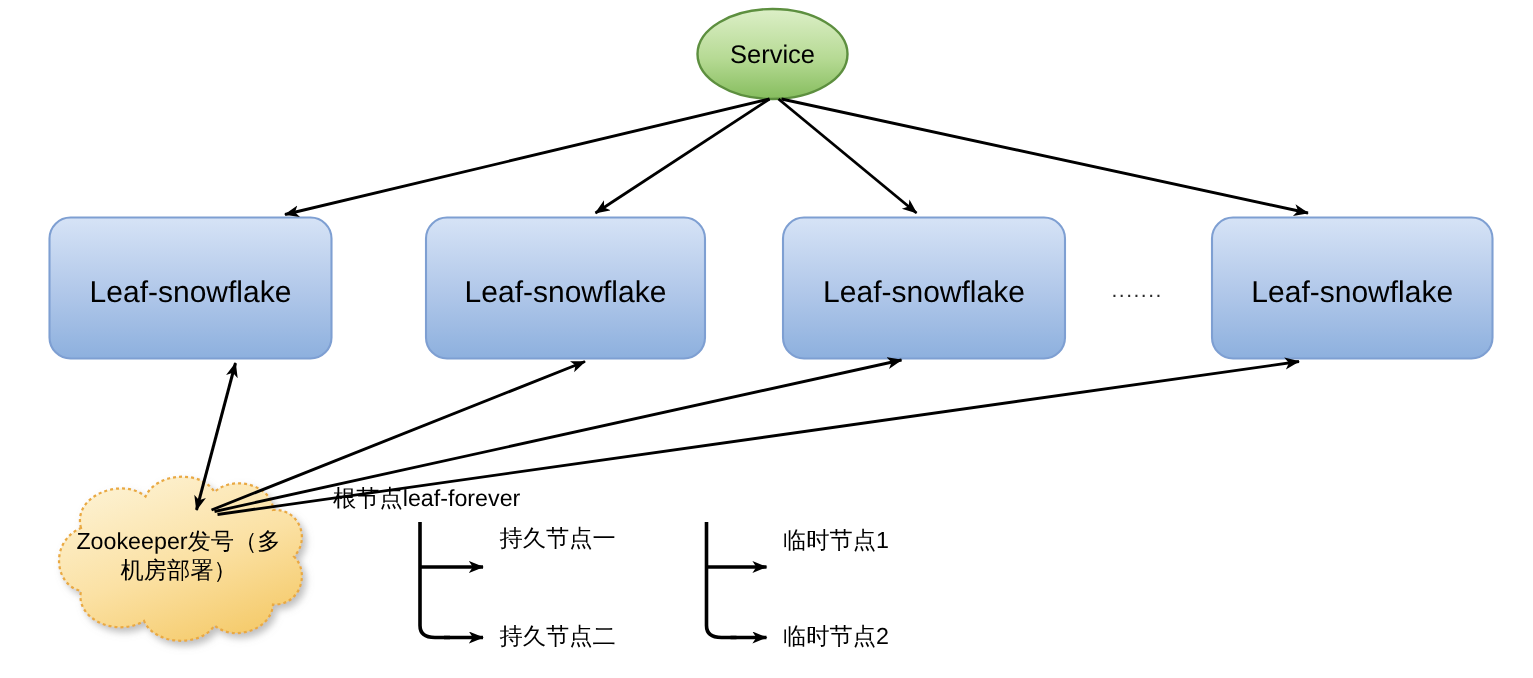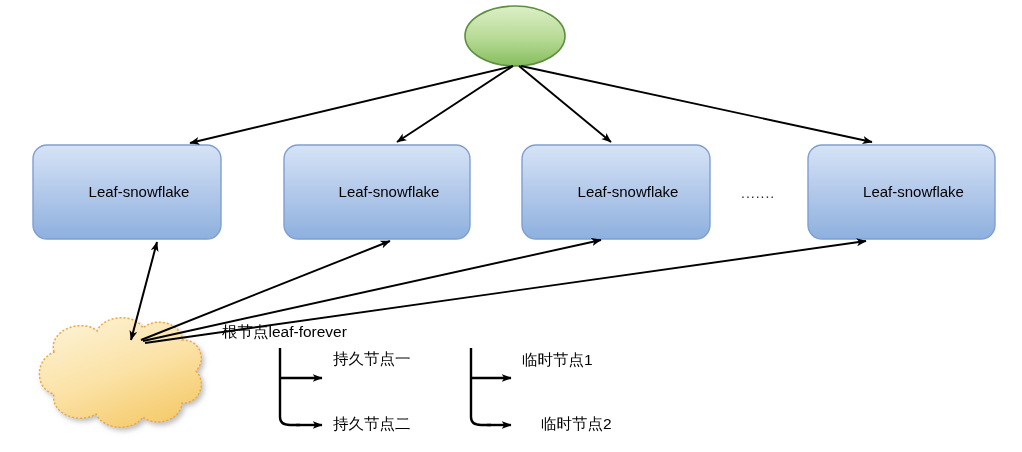"Service" div.node-label { html: none -> <div>Service</div> }
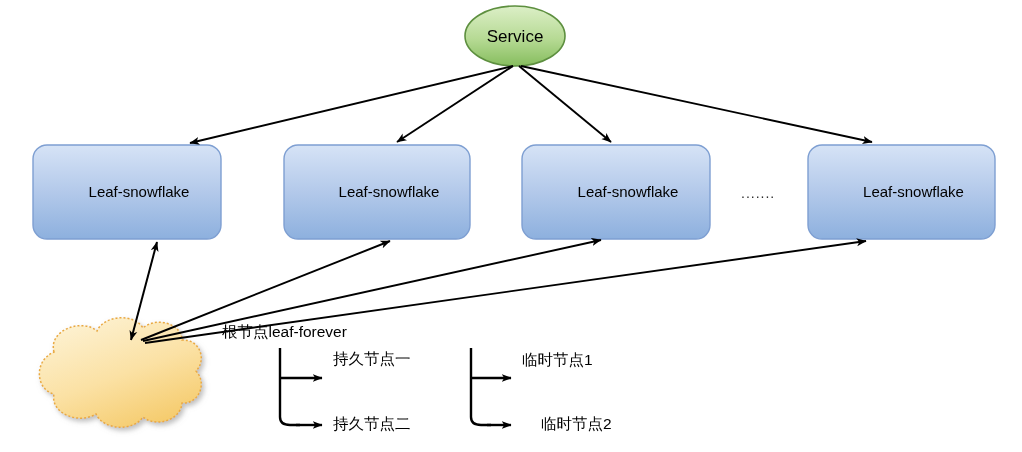"Leaf-snowflake" .box-label { font-size: 15px -> 20px; padding-left: 12px -> none }
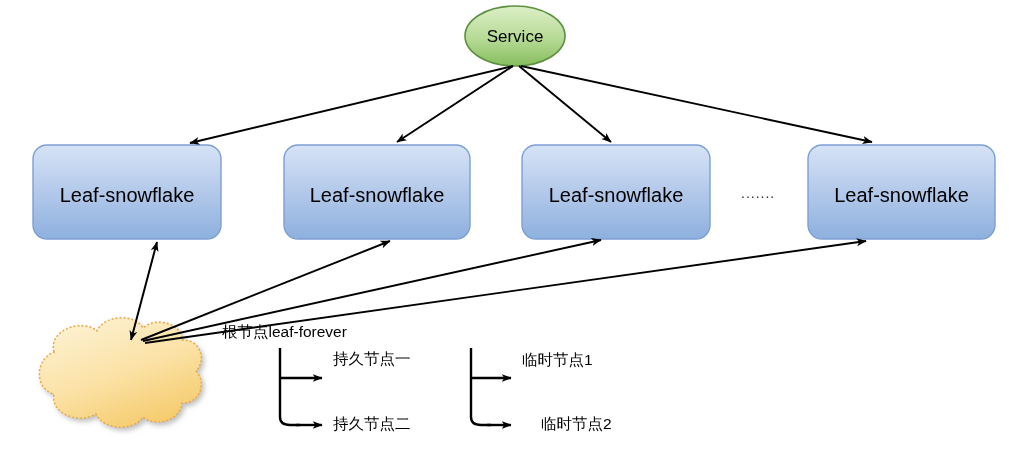"Zookeeper发号（多" div.node-label { html: none -> <div>Zookeeper发号（多 机房部署）</div> }
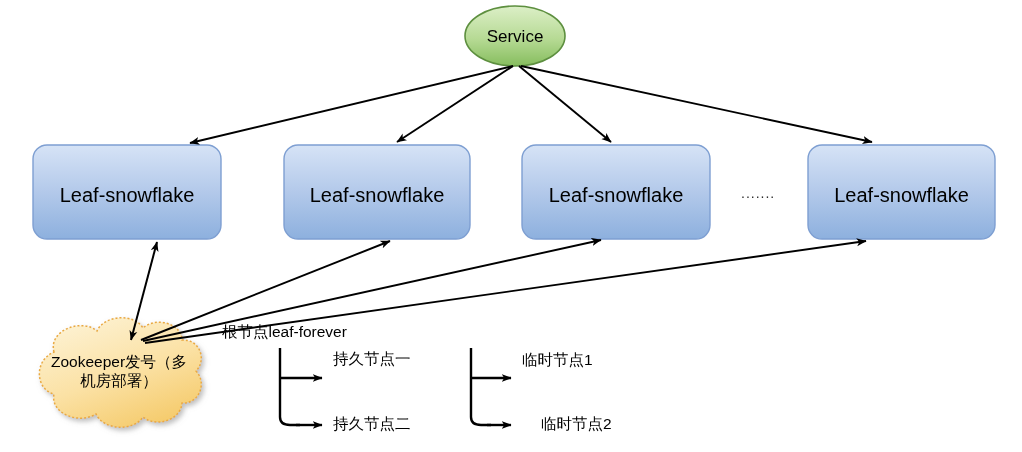"临时节点2" div.tree-label { margin-left: 19px -> none }
